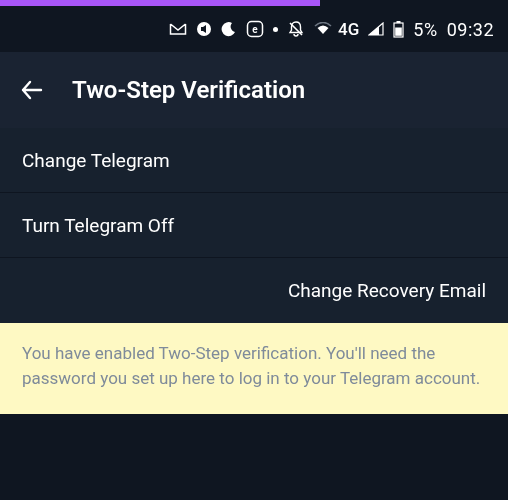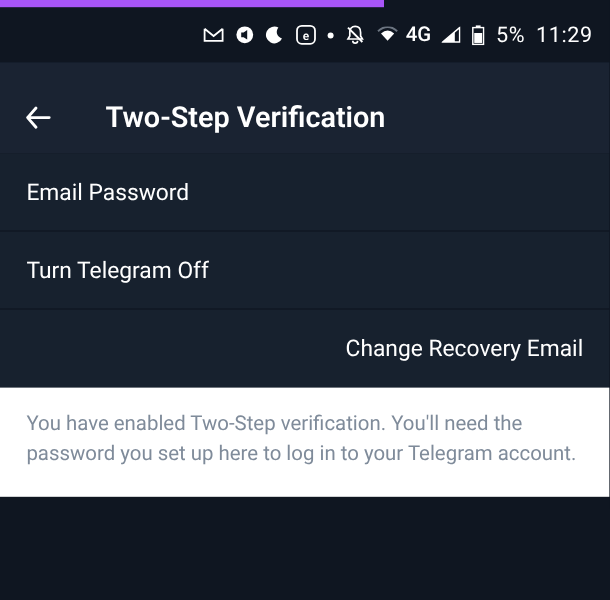"11:29" span.status-text { text: 11:29 -> 09:32 }
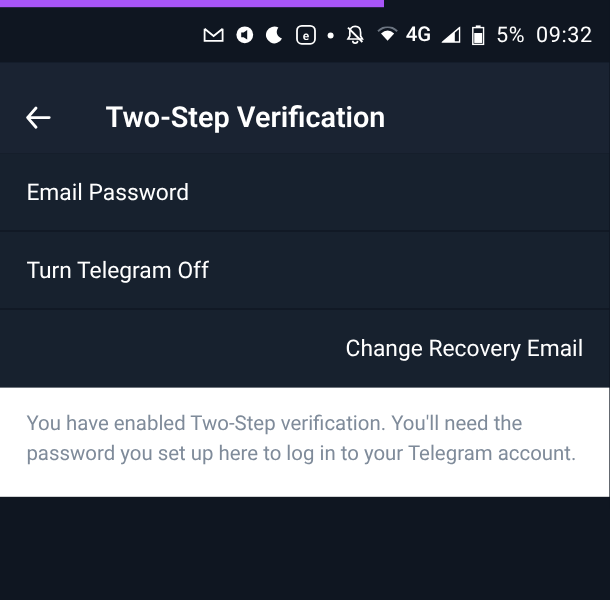"Two-Step Verification" .app-bar { align-items: flex-end -> center; gap: 42px -> 26px }
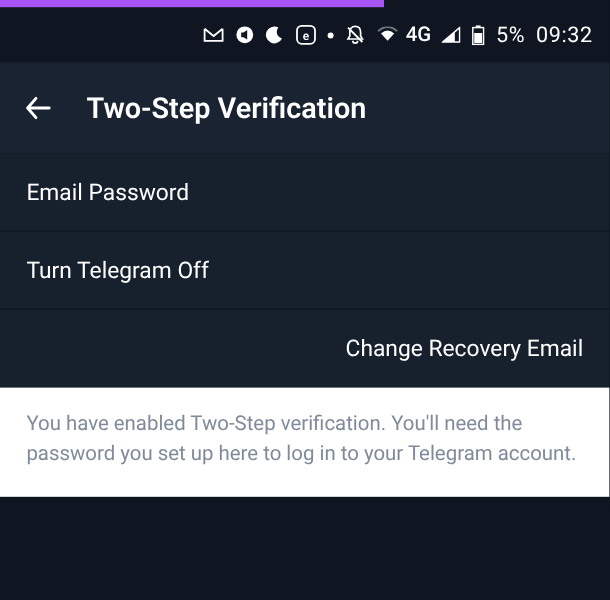"Email Password" span { text: Email Password -> Change Telegram }
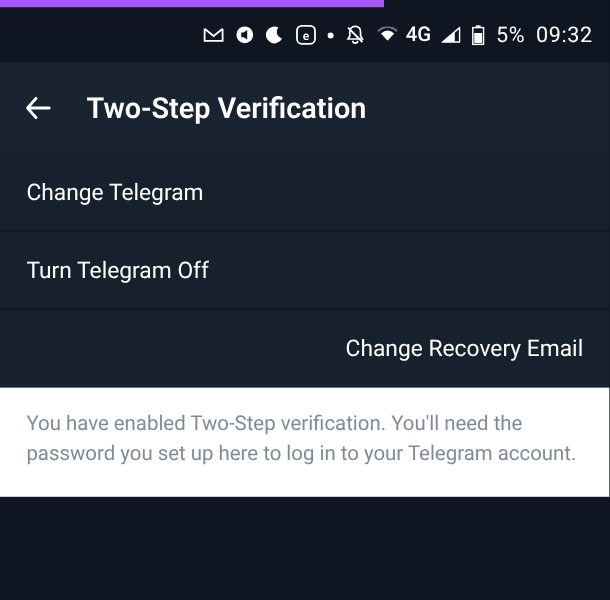"You have enabled Two-Step verification." .footer { background: #ffffff -> #fef9c3 }
